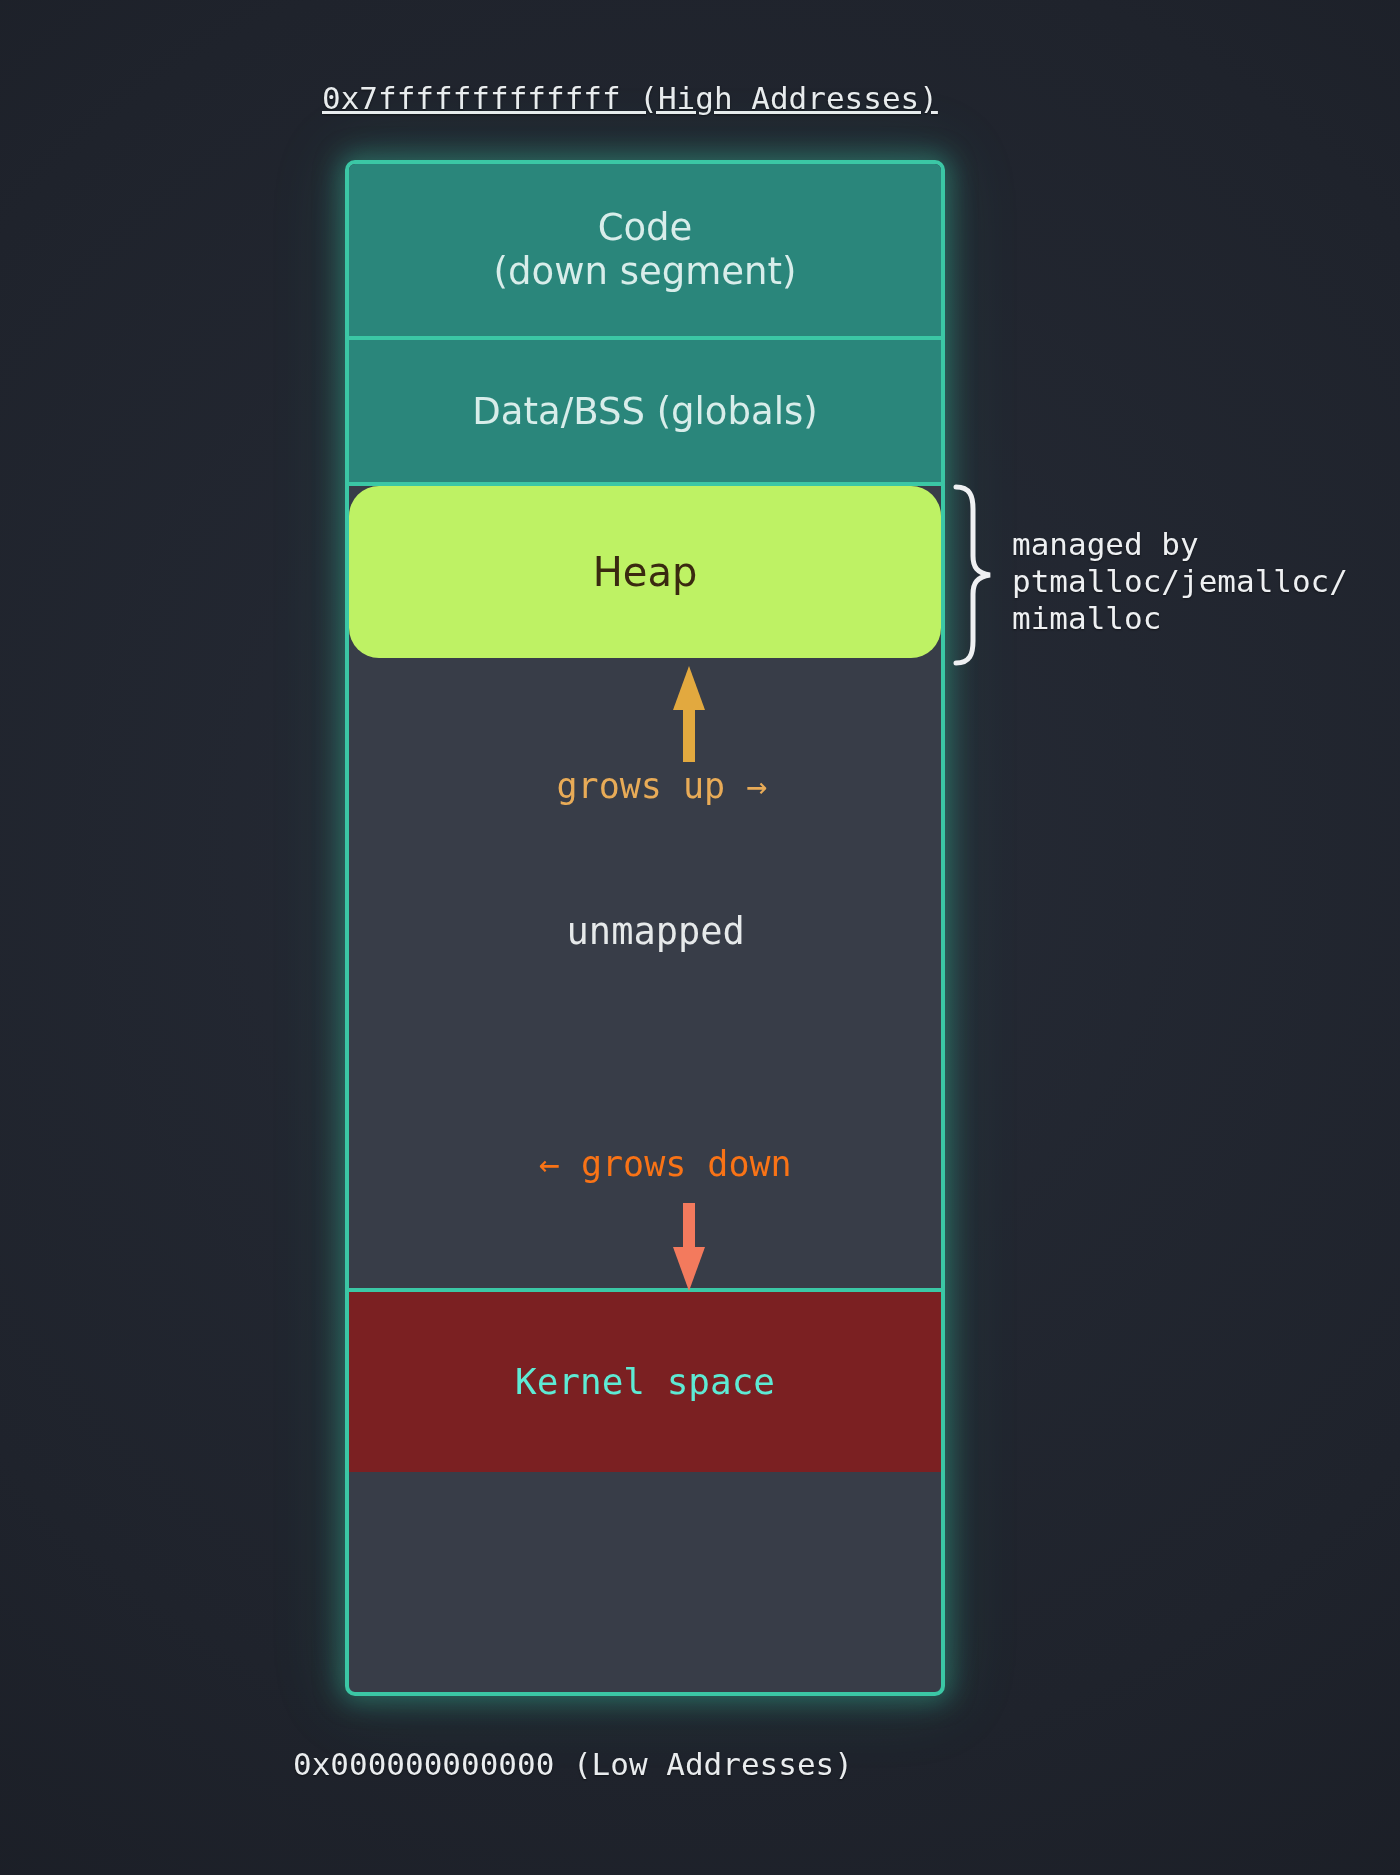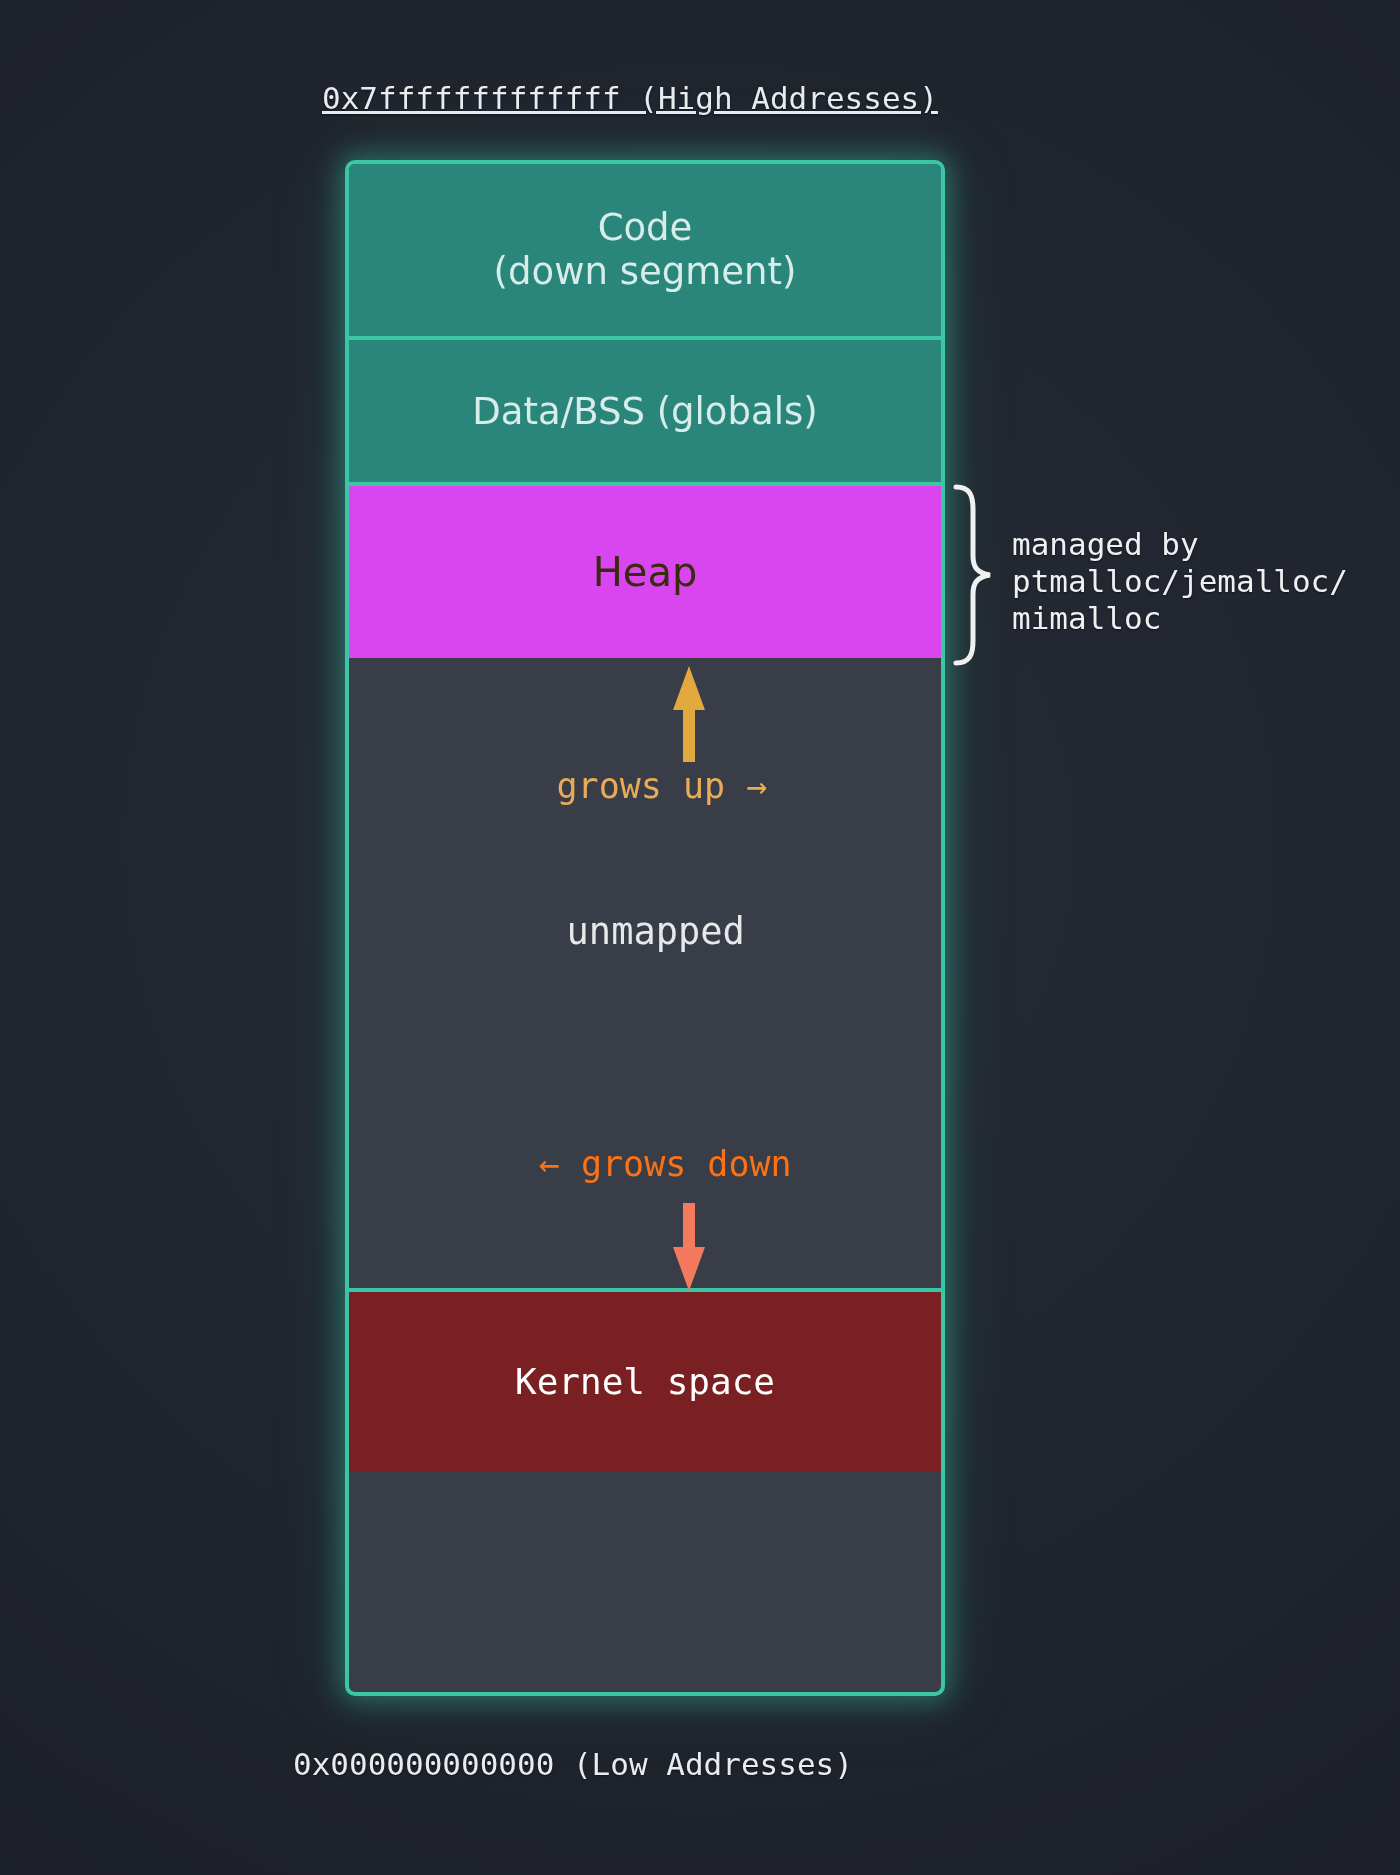"Heap" .seg-heap { background: #d946ef -> #bef264; border-radius: none -> 30px }
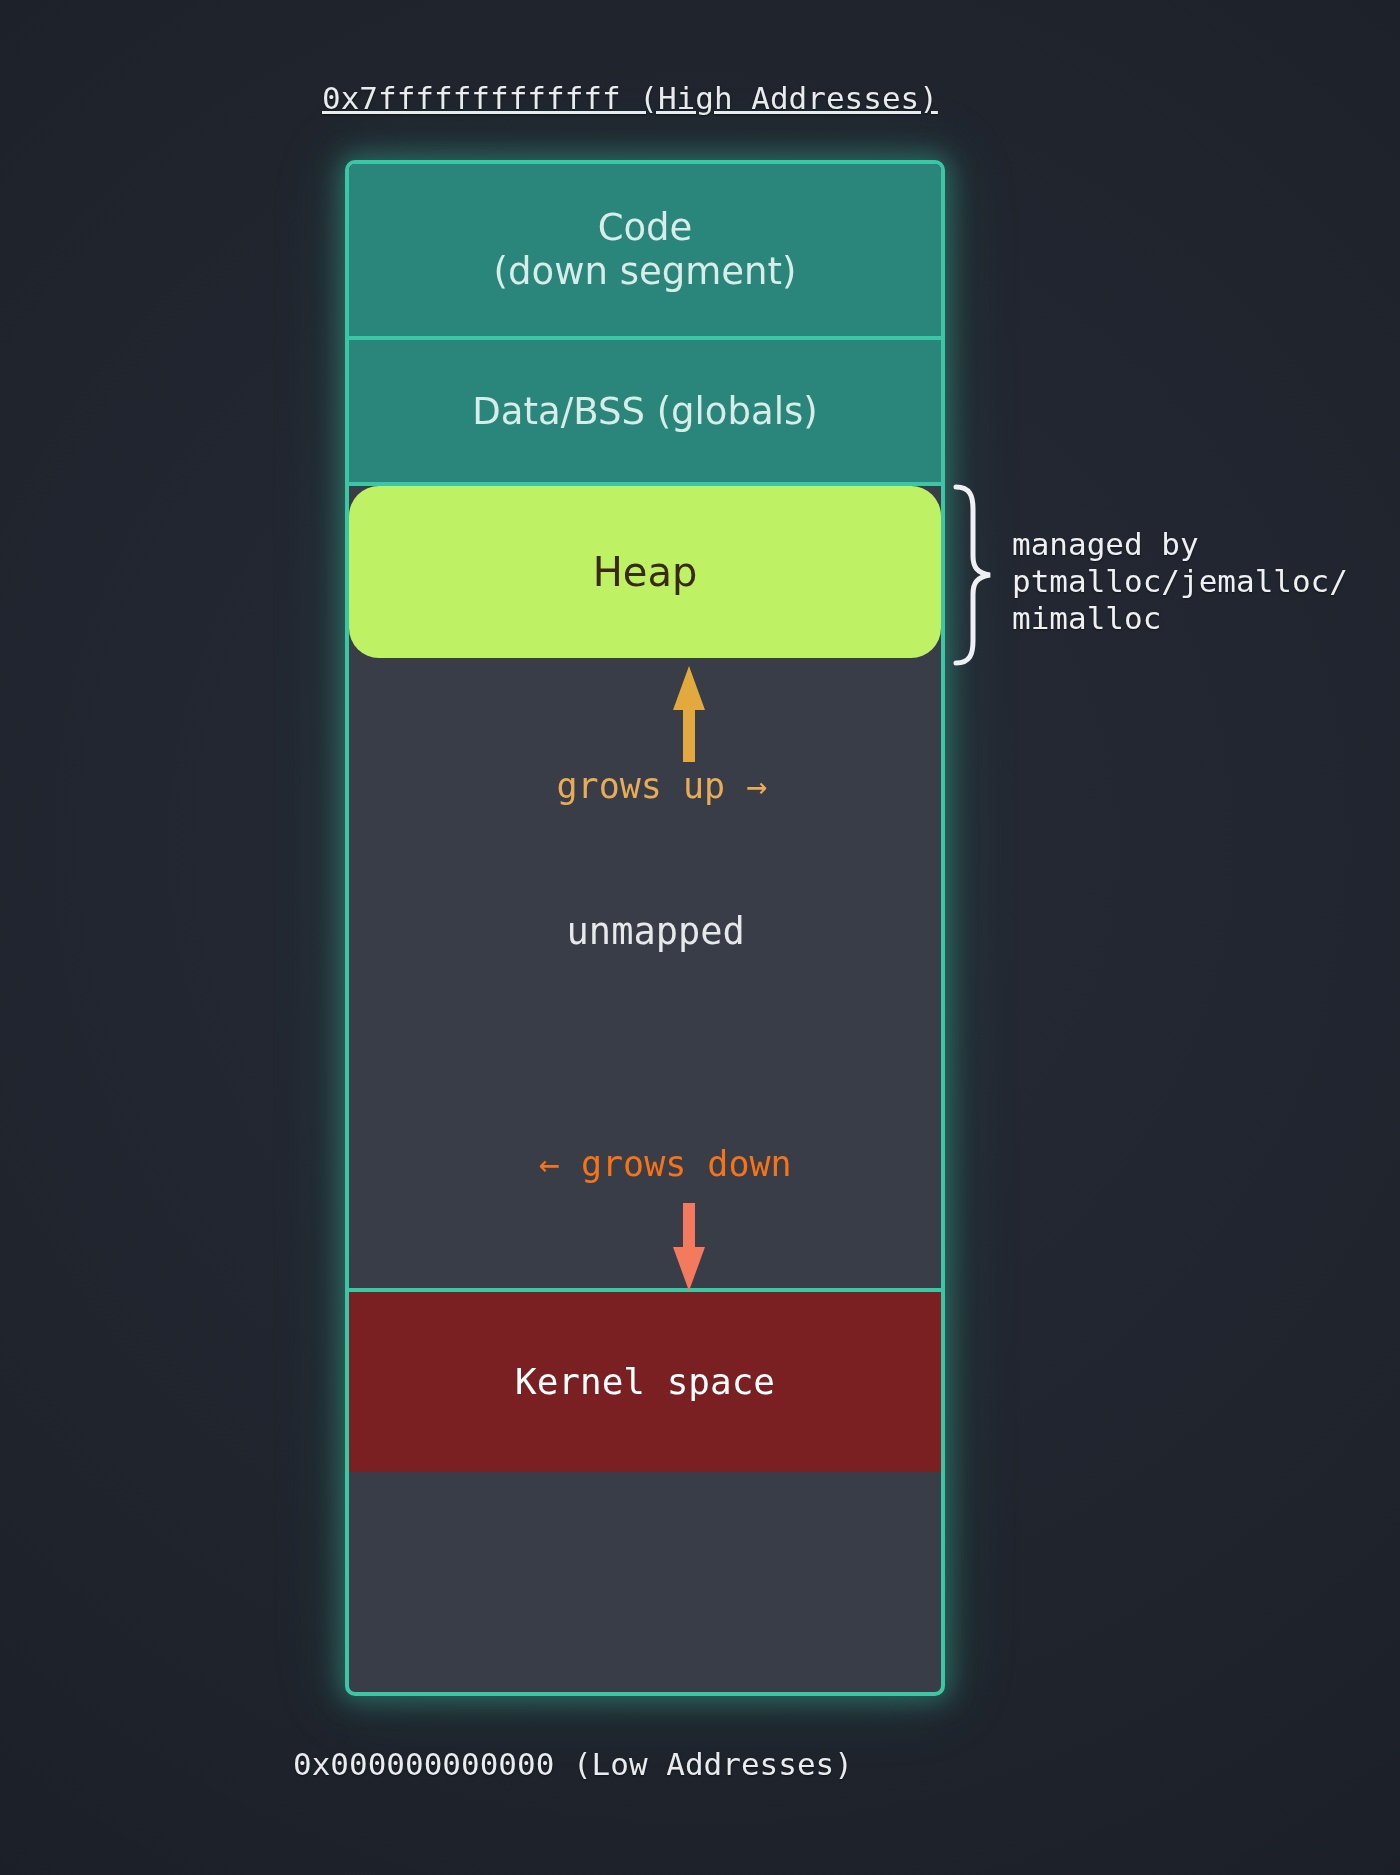"Kernel space" .seg-kernel { color: #ffffff -> #5eead4 }
